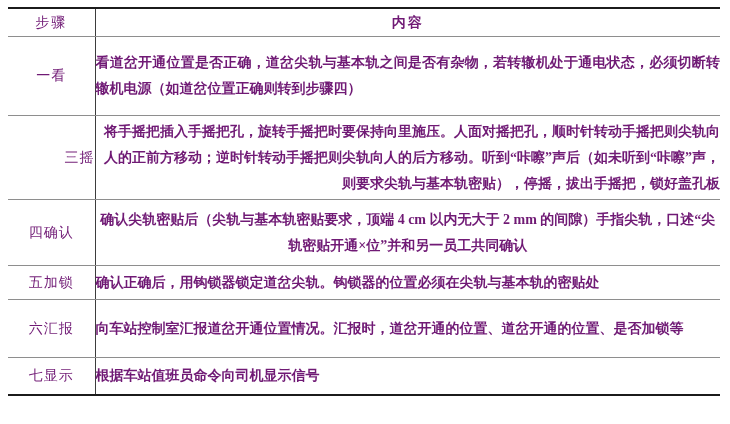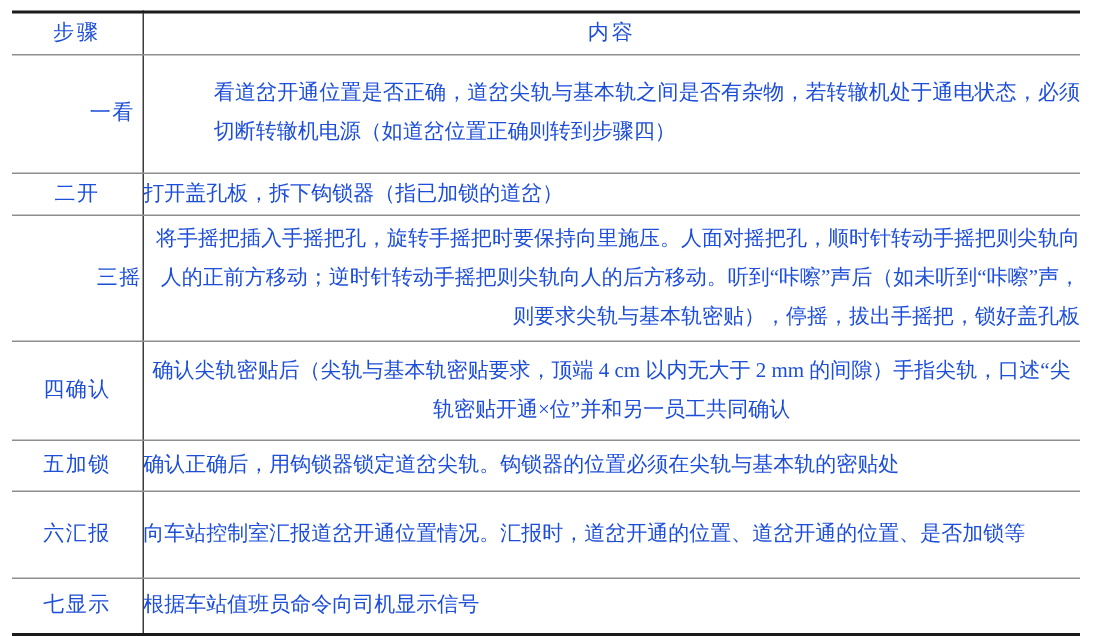"步骤" .page { color: #1d4ed8 -> #701a75 }
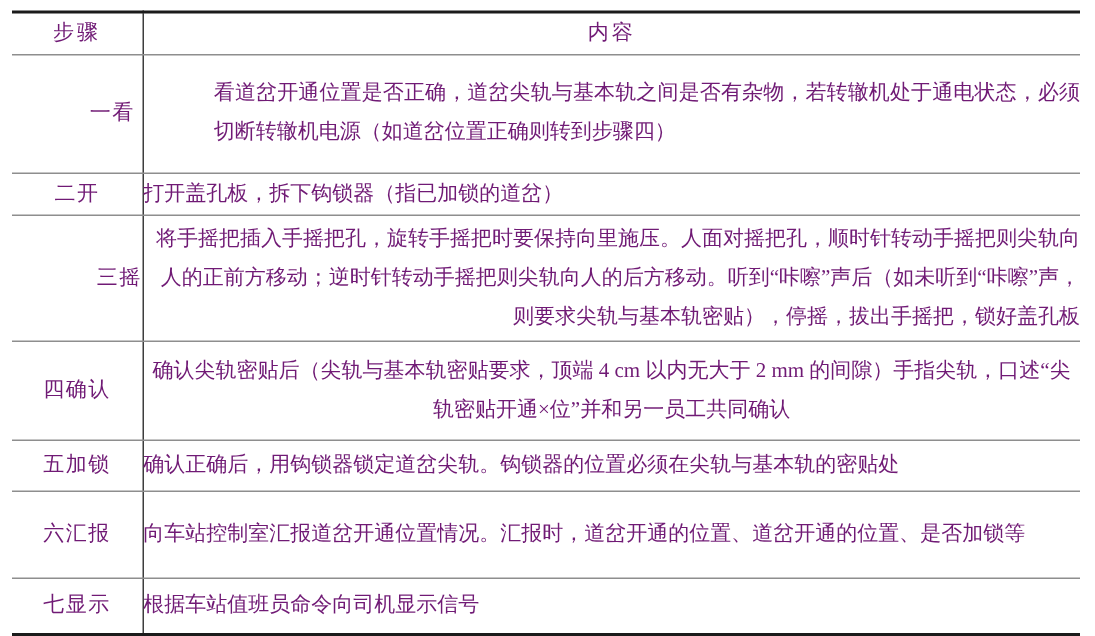"内容" th.content, td.content { font-weight: normal -> bold }
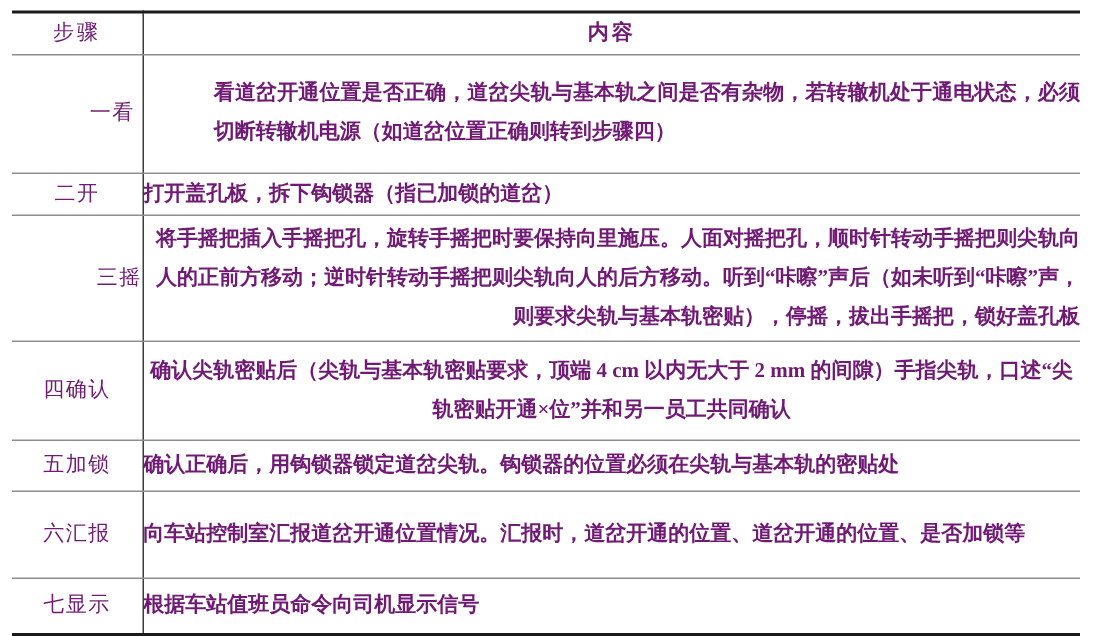"看道岔开通位置是否正确，道岔尖轨与基本轨之间是否有杂物，若转辙机处于通电状态，必" tr.r1 td { padding-left: 47px -> none }
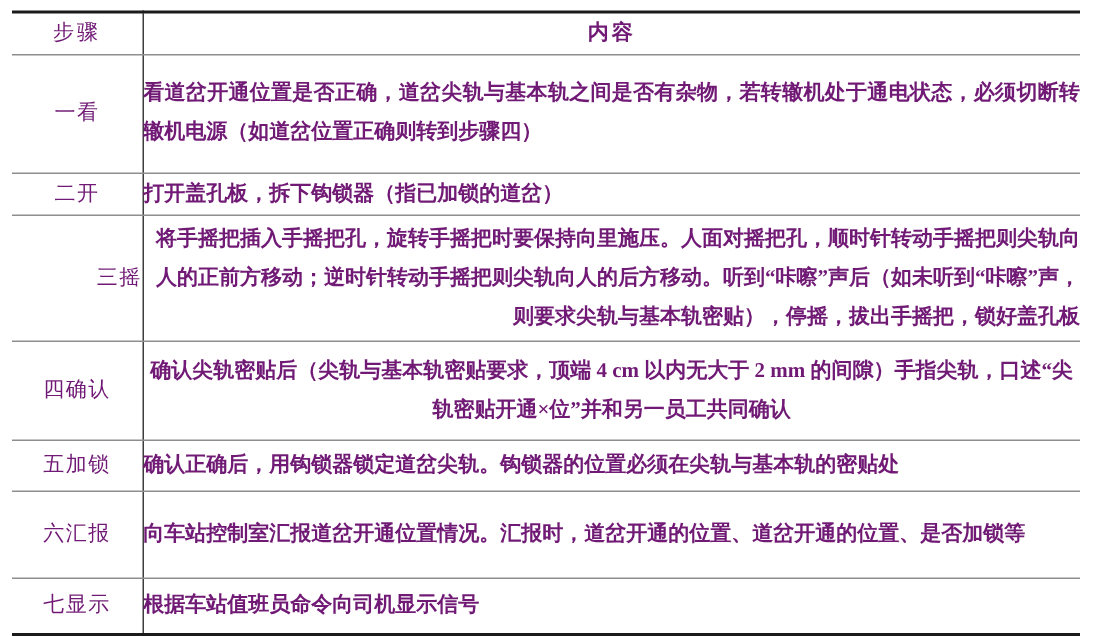"二开" tr.r2 { html: <tr> <td>二开</td> <td>打开盖孔板，拆下钩锁器（指已加锁的道岔）</td> </tr> -> none }
